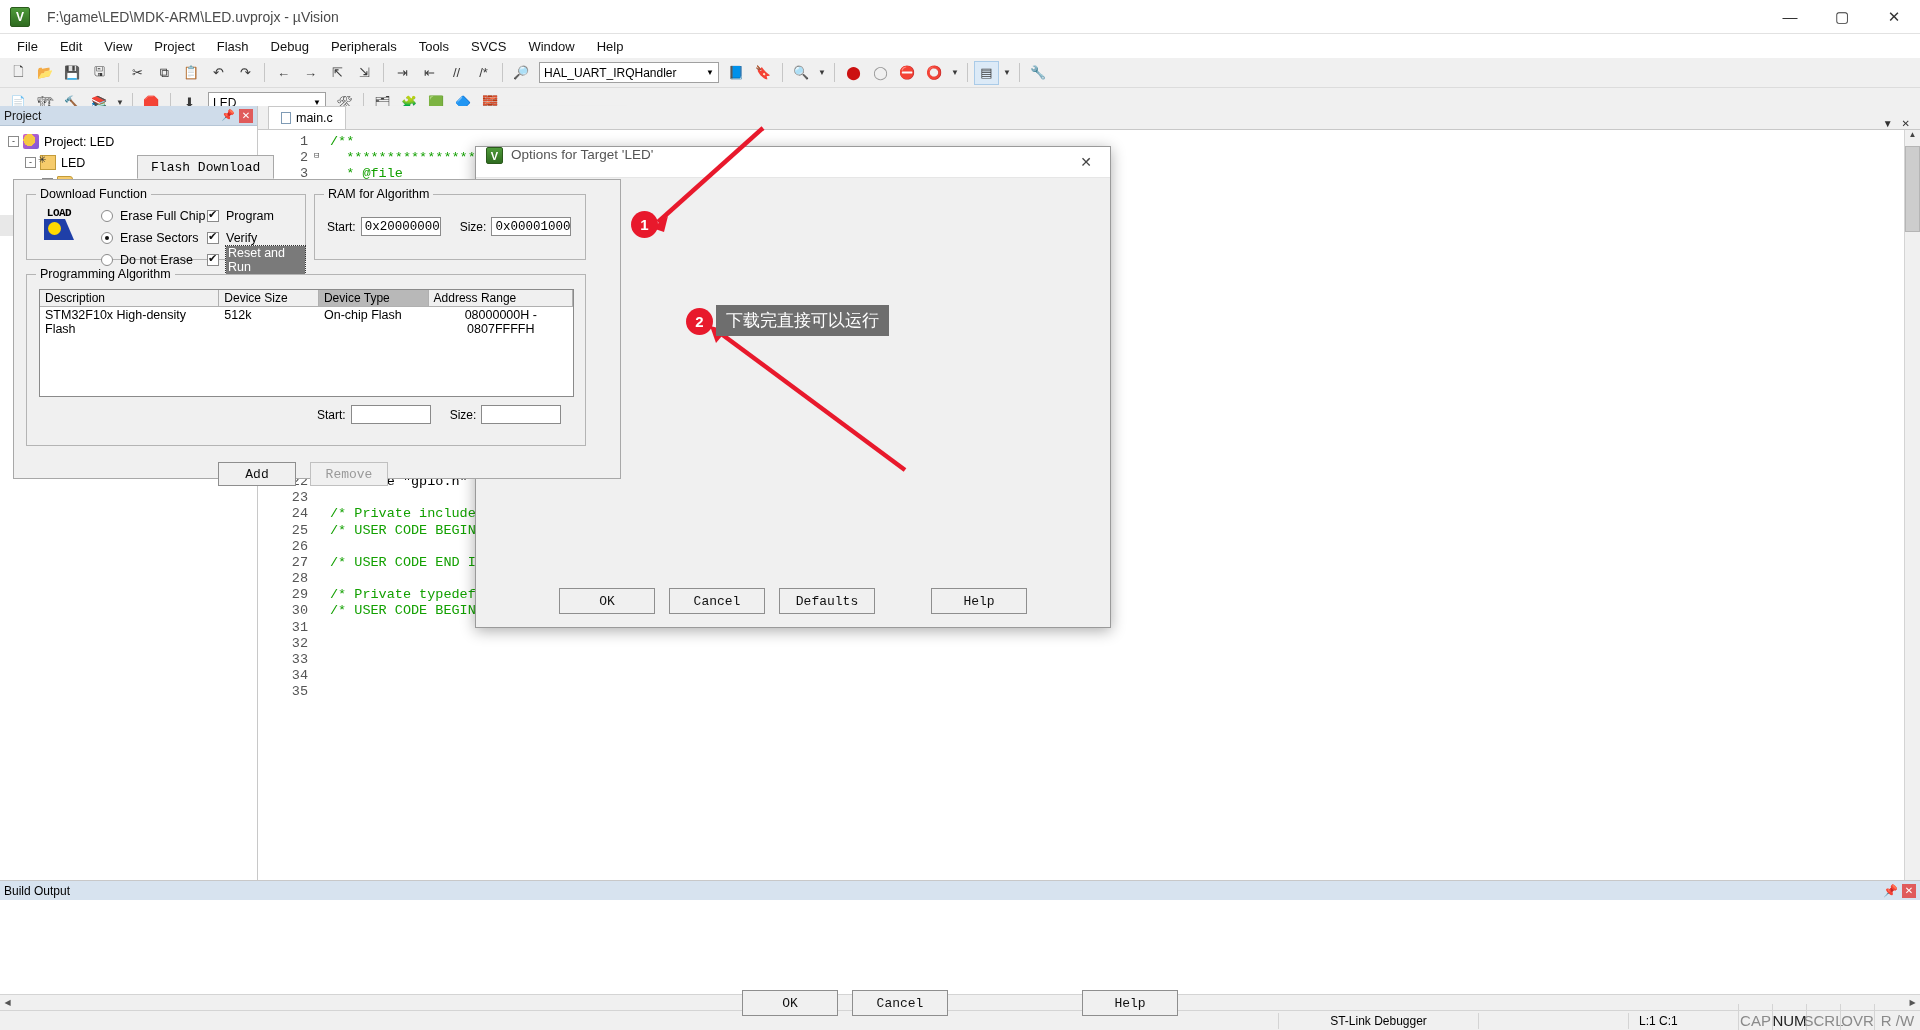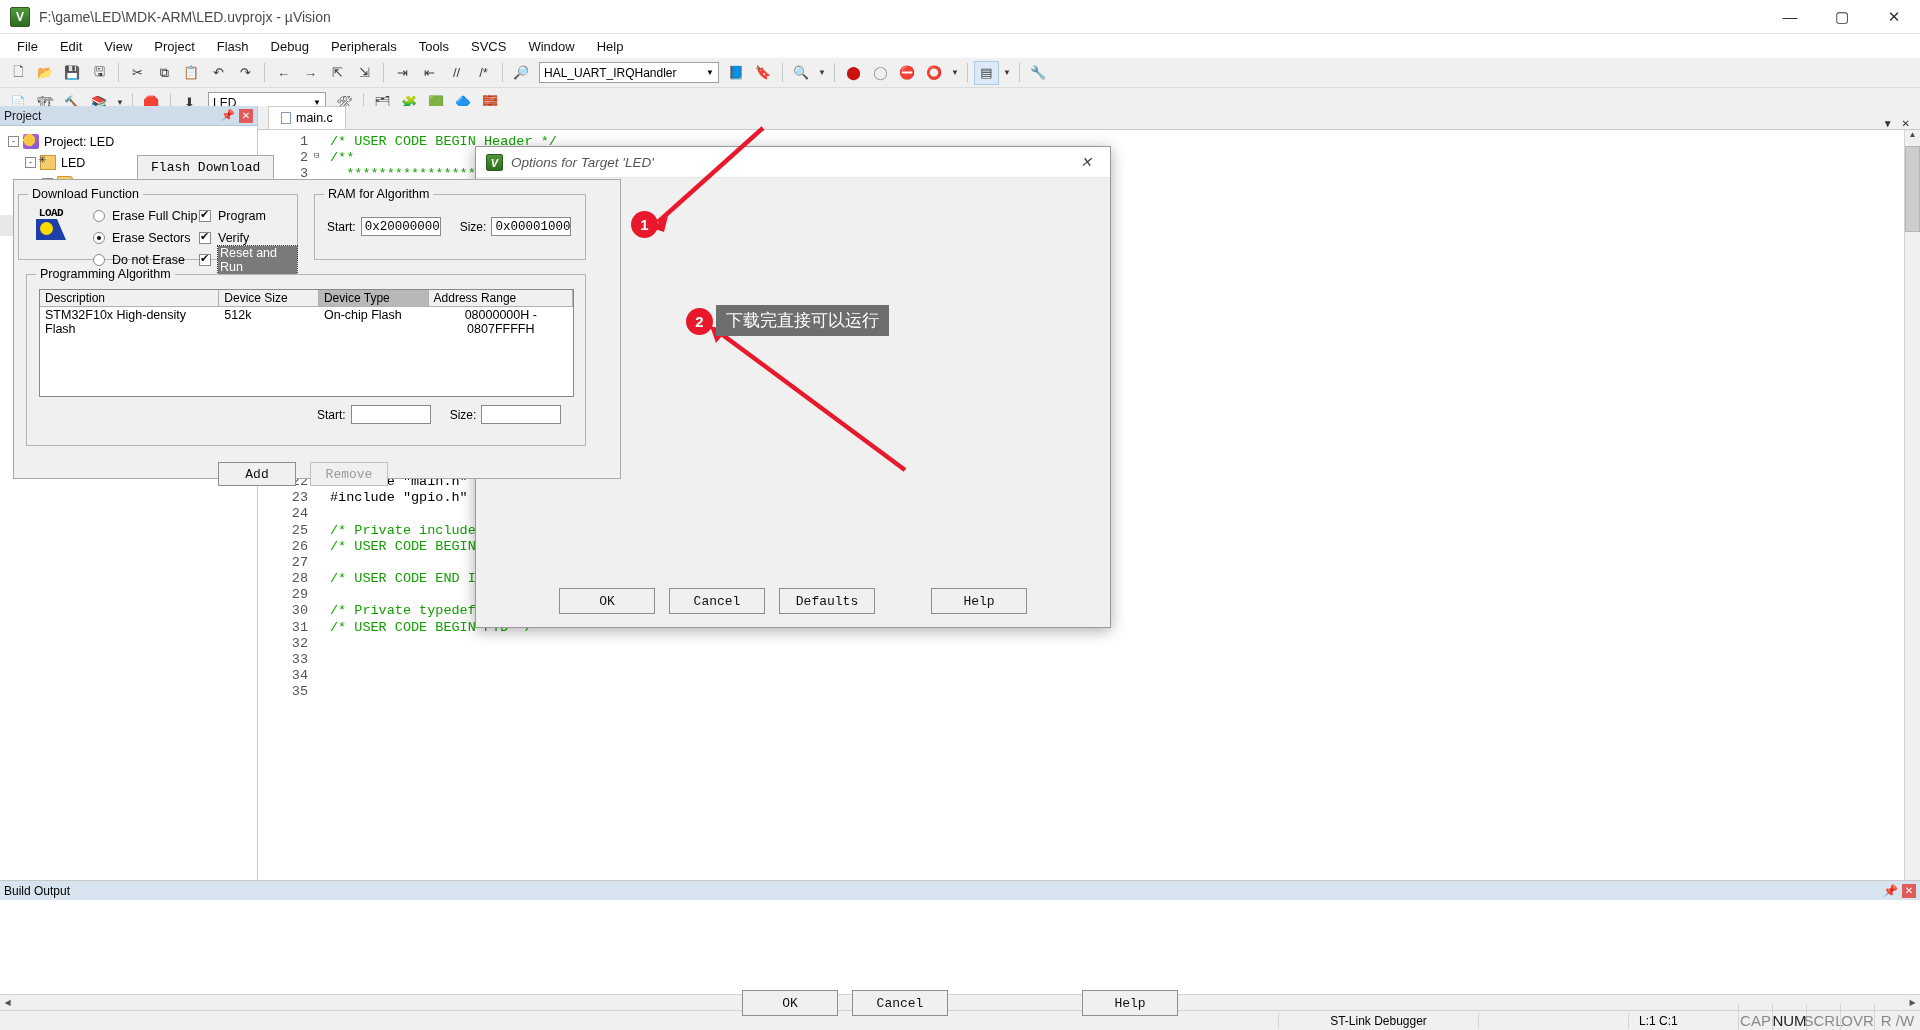"F:\game\LED\MDK-ARM\LED.uvprojx -" .titlebar { gap: none -> 8px }
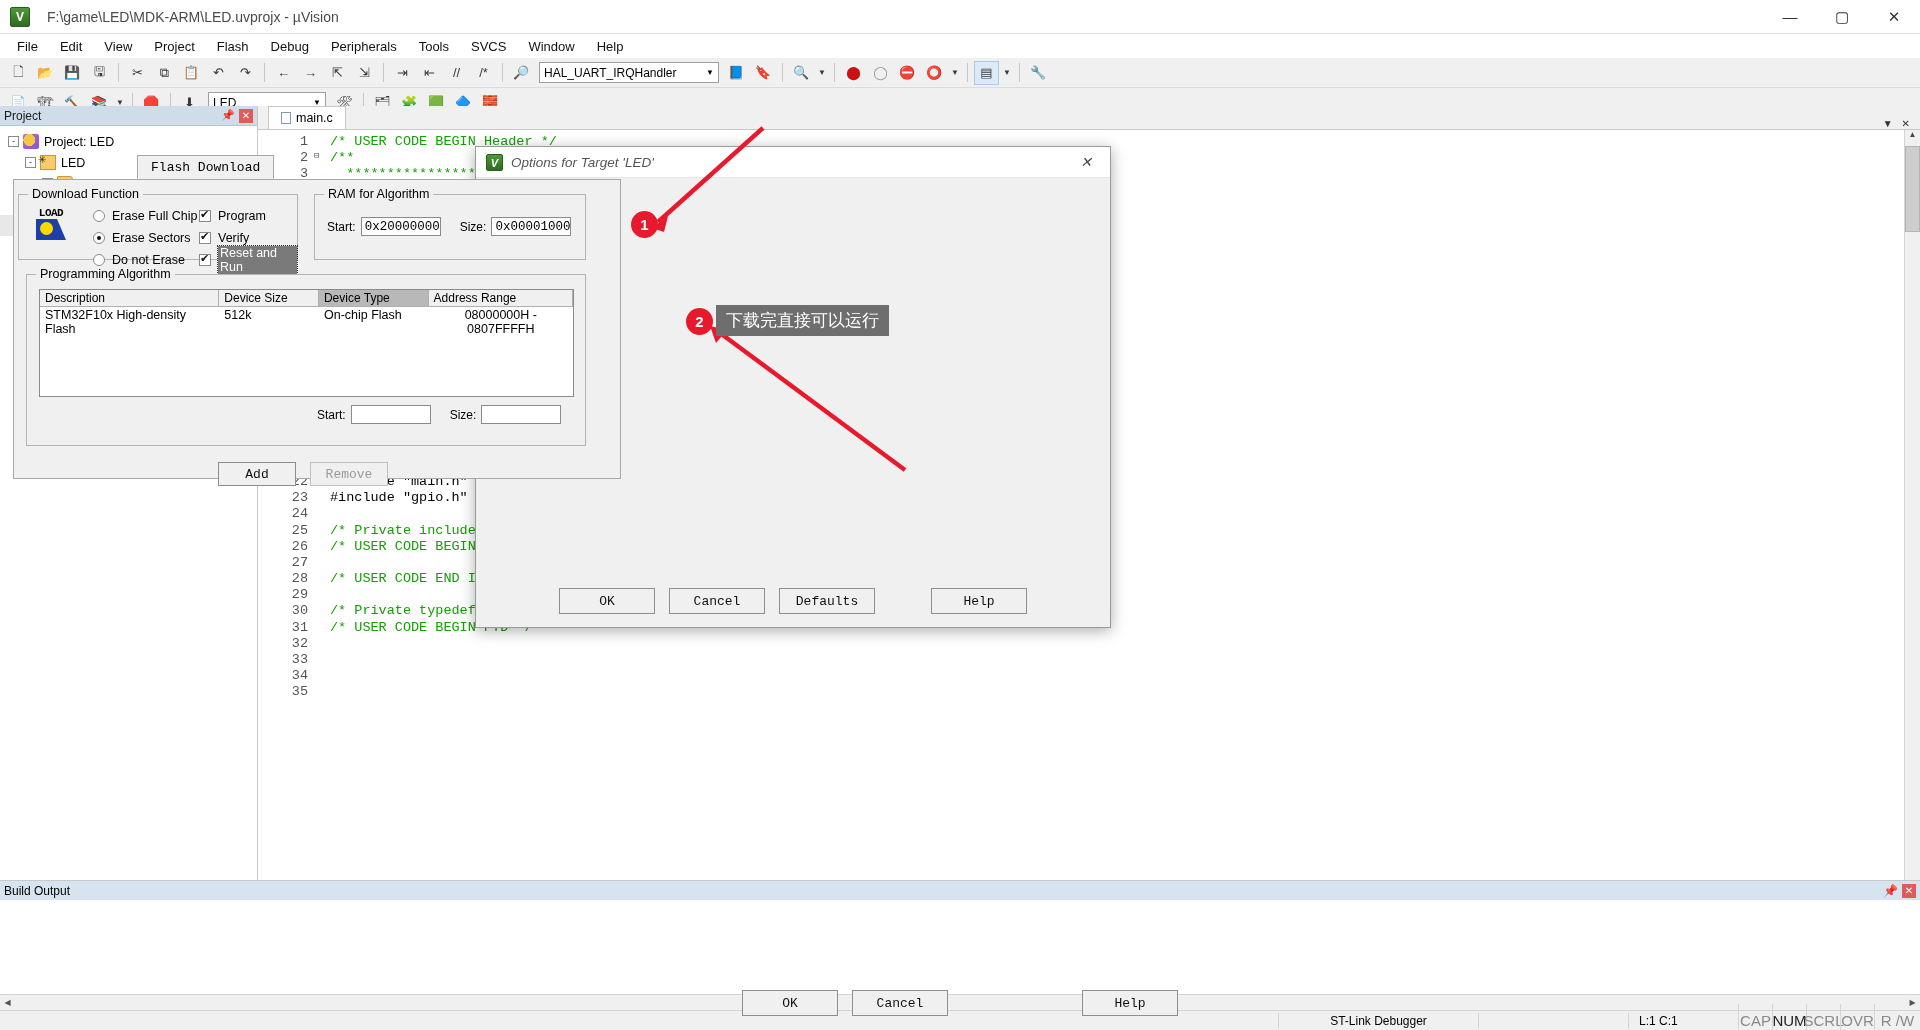"/* USER CODE BEGIN Header" div.cmt { html: <div>/* USER CODE BEGIN Header */</div> -> none }
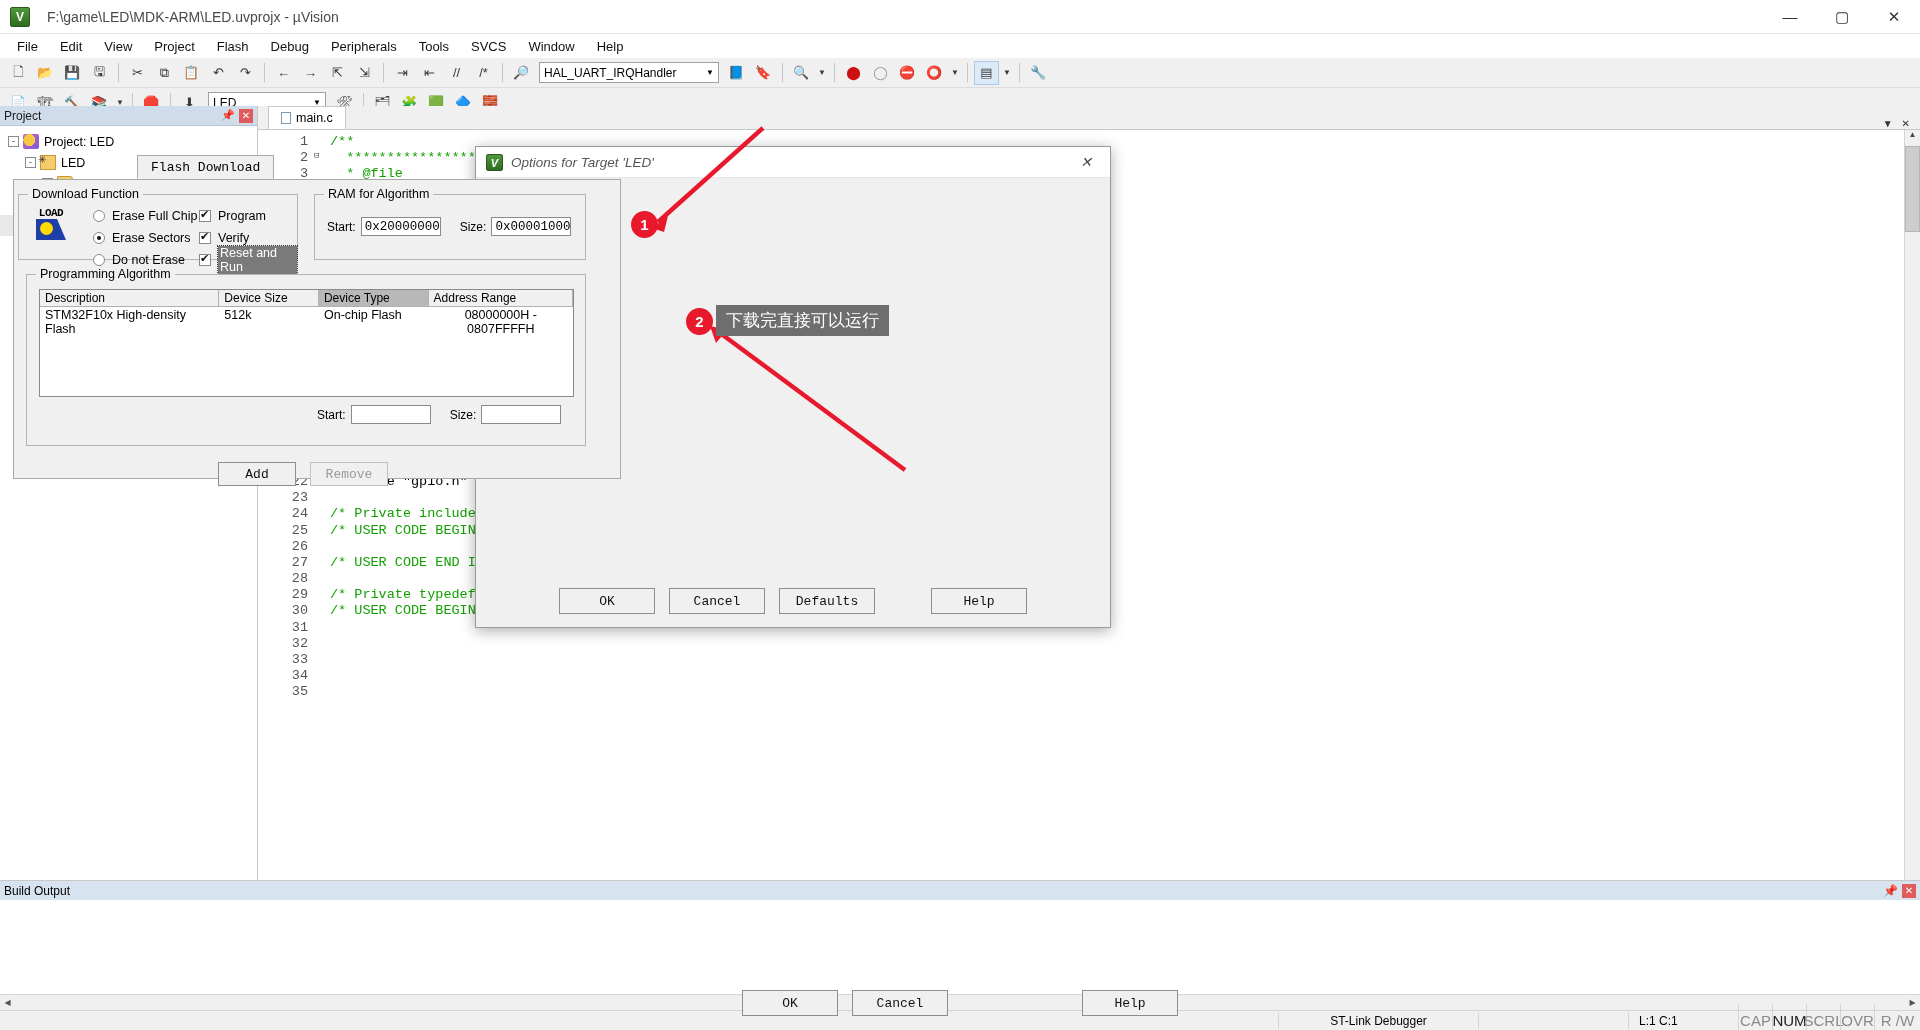"Options for Target 'LED'" .dlg-title { align-items: center -> flex-start; font-style: italic -> none }
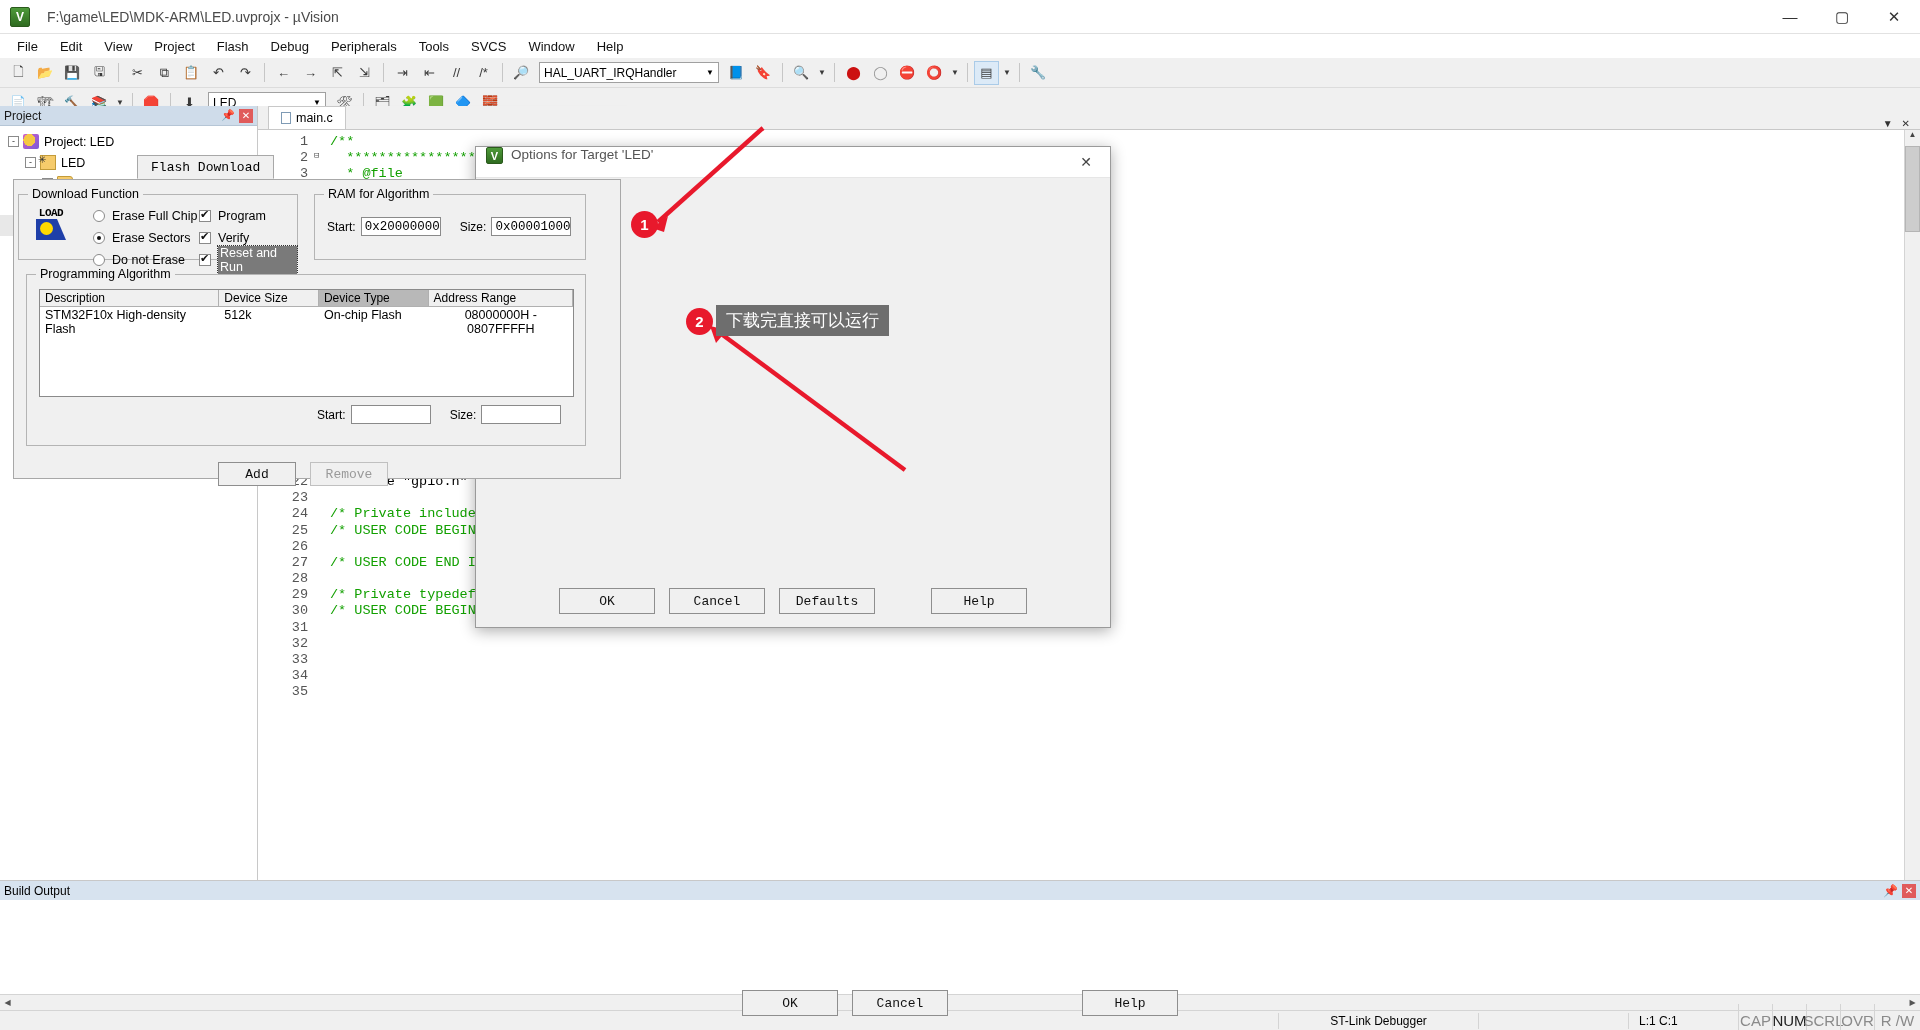"Download Function" div.grp { left: 4px -> 12px }
